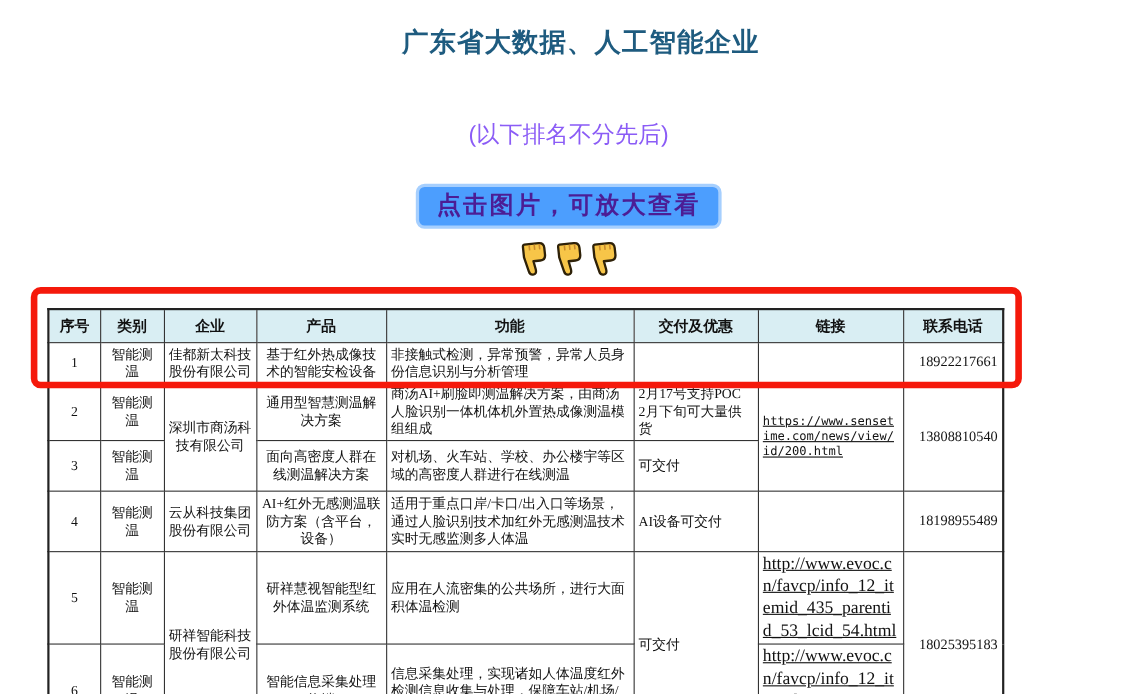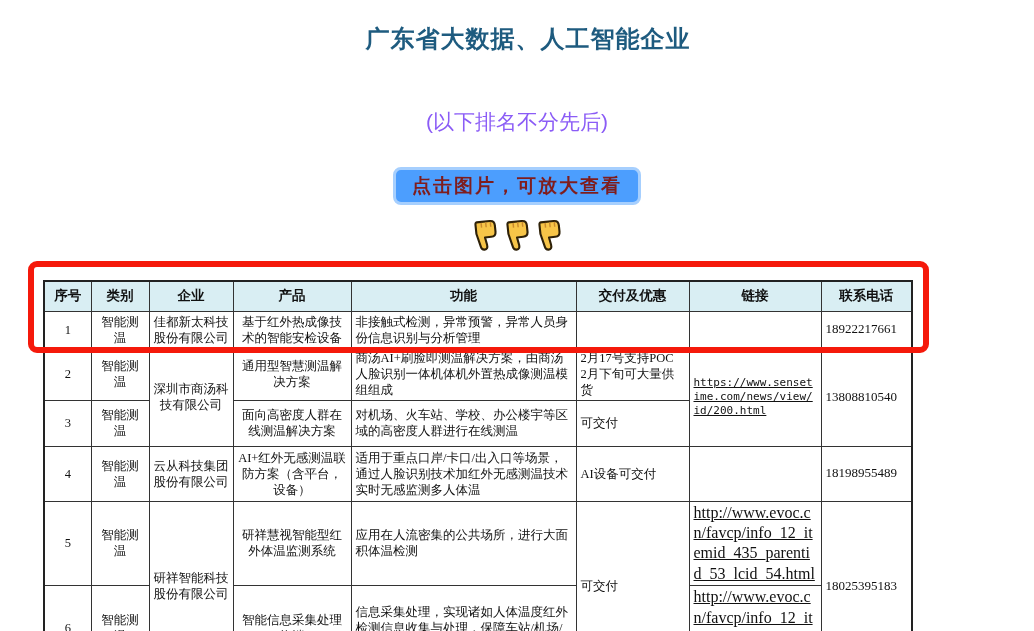"点击图片，可放大查看" .zoom-btn { color: #7f1d1d -> #4c1d95; font-size: 19px -> 22px }
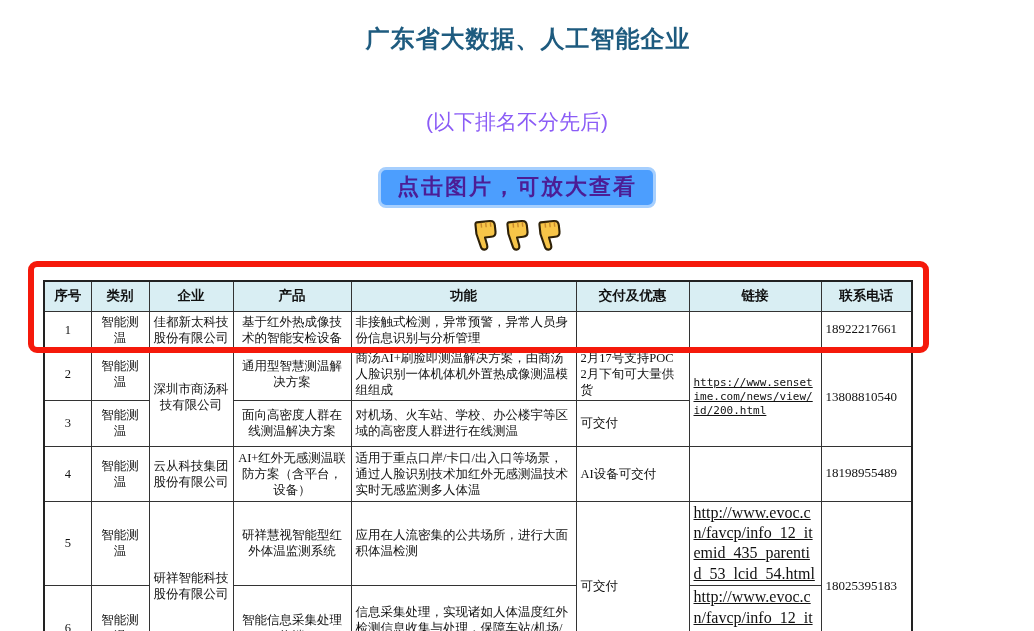"序号" .grid th { font-family: Liberation Mono, monospace -> Liberation Sans, sans-serif }
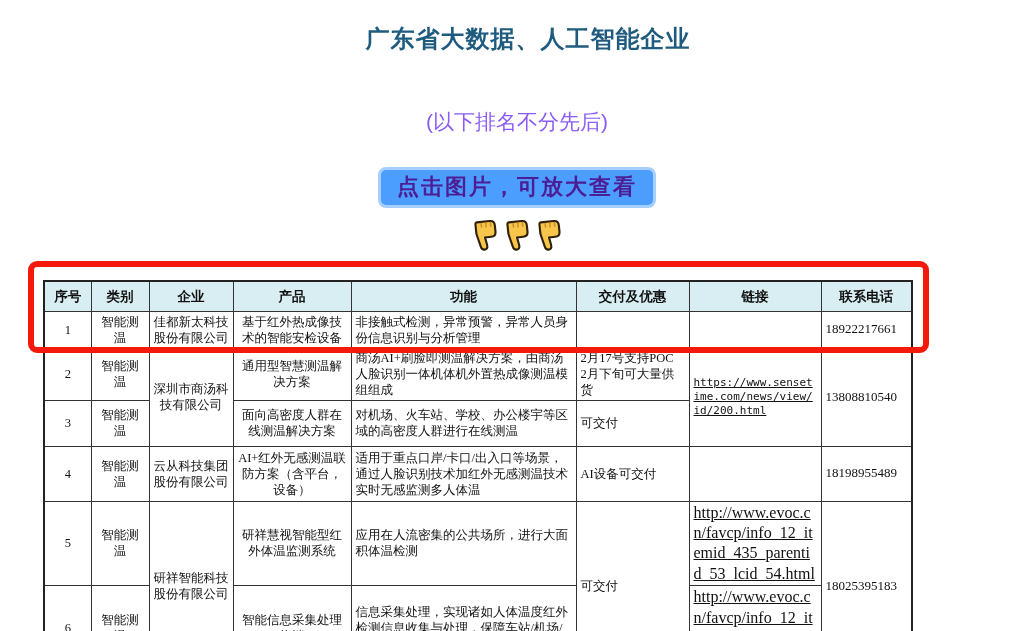"18922217661" td.ph { text-align: left -> right }
